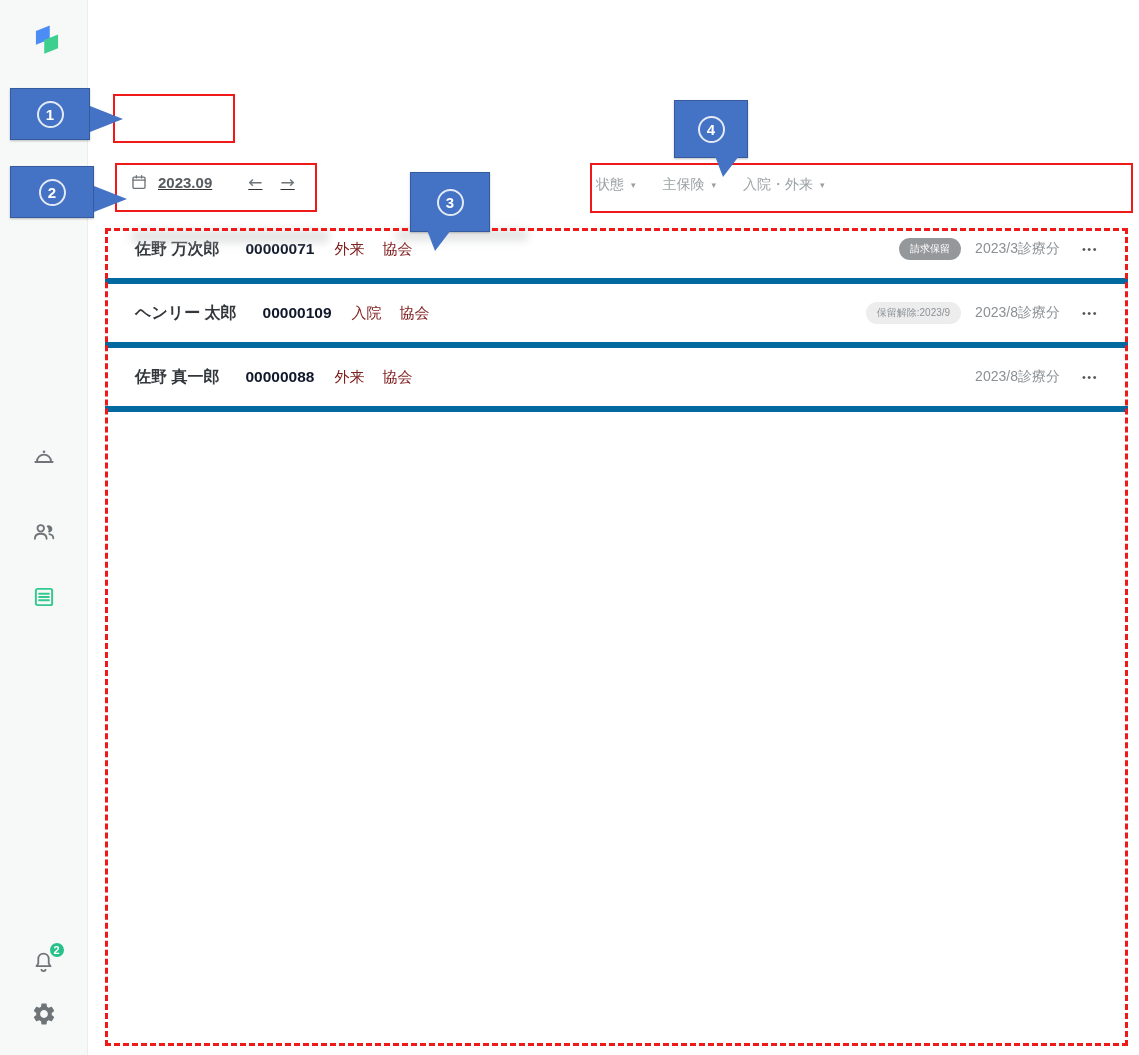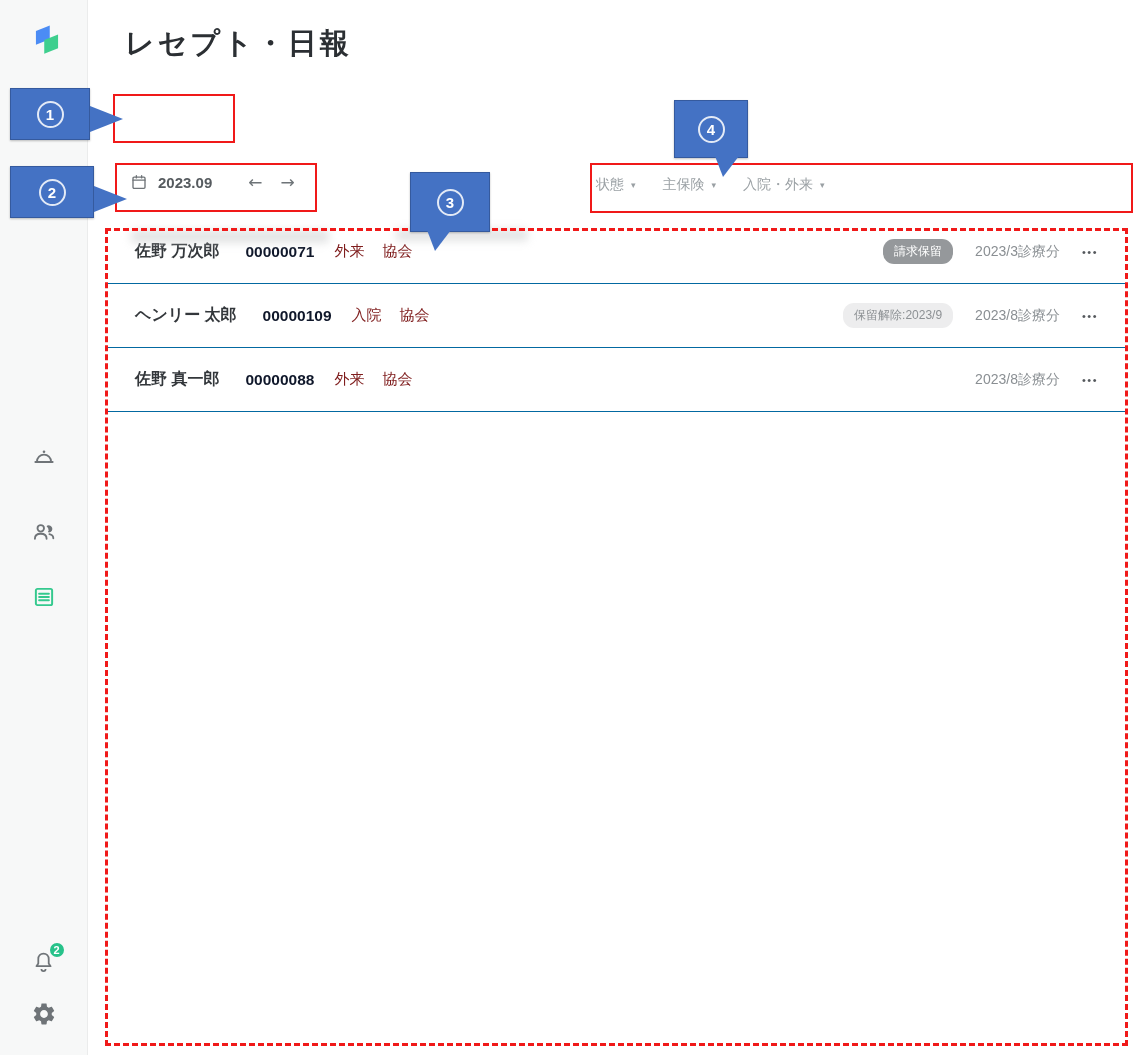"レセプト・日報" h1.page-title { html: <h1>レセプト・日報</h1> -> none }
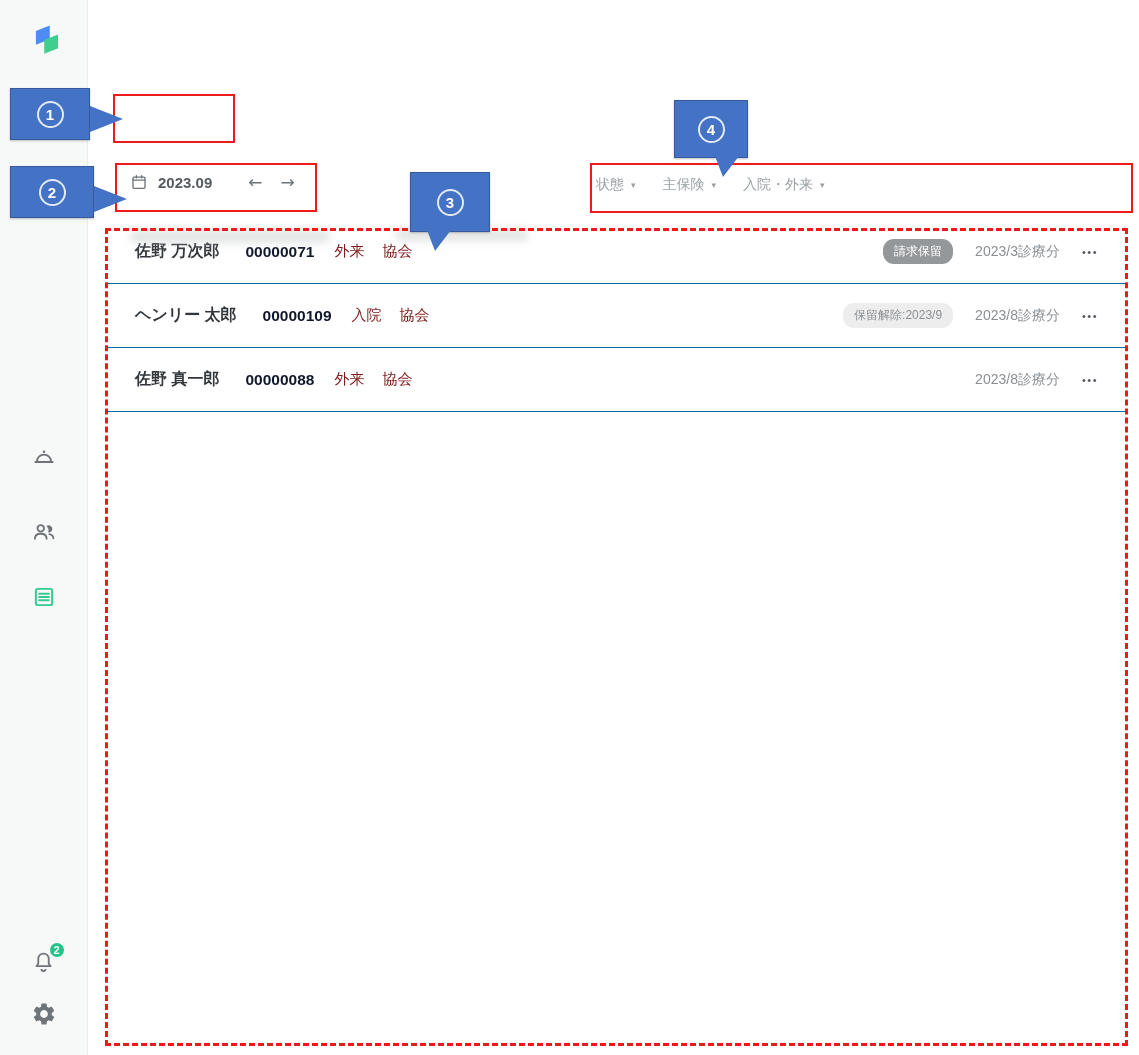"2023.09" .date-nav { text-decoration: none -> underline }
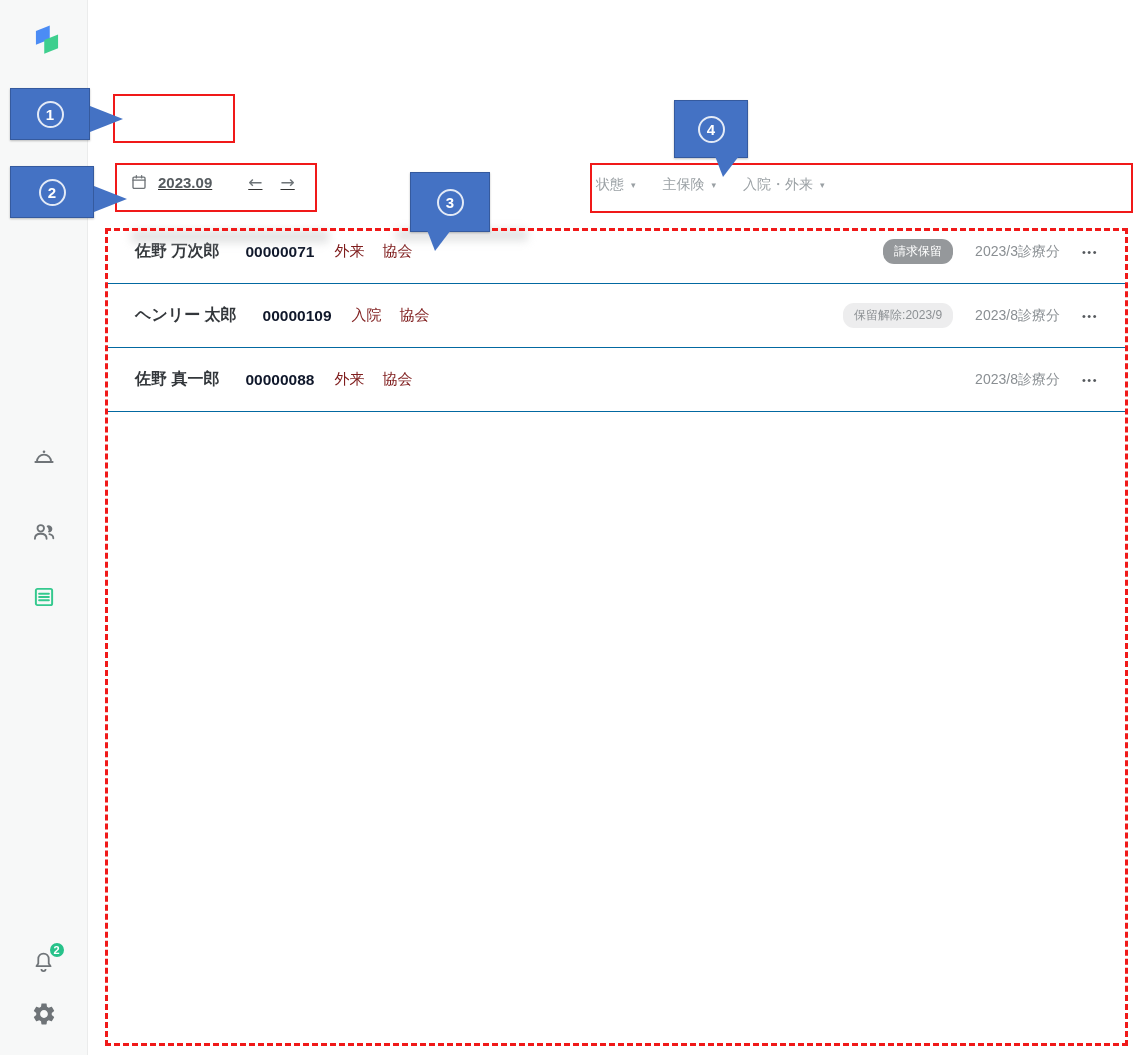"佐野 万次郎" .row { border-bottom: 1px solid #0369a1 -> 6px solid #0369a1 }
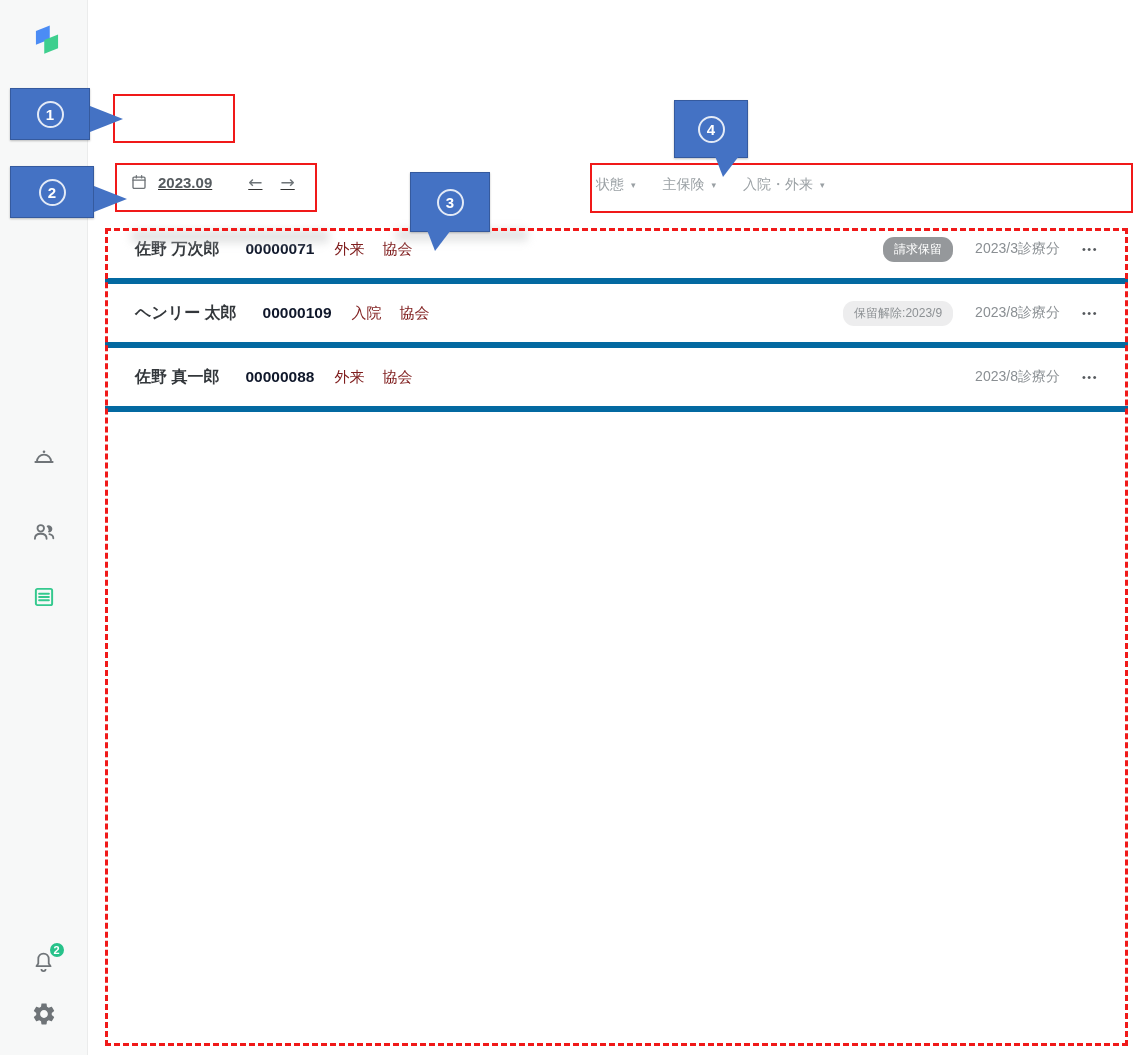"請求保留" .pill { font-size: 12px -> 10px; margin-right: 22px -> 14px }
